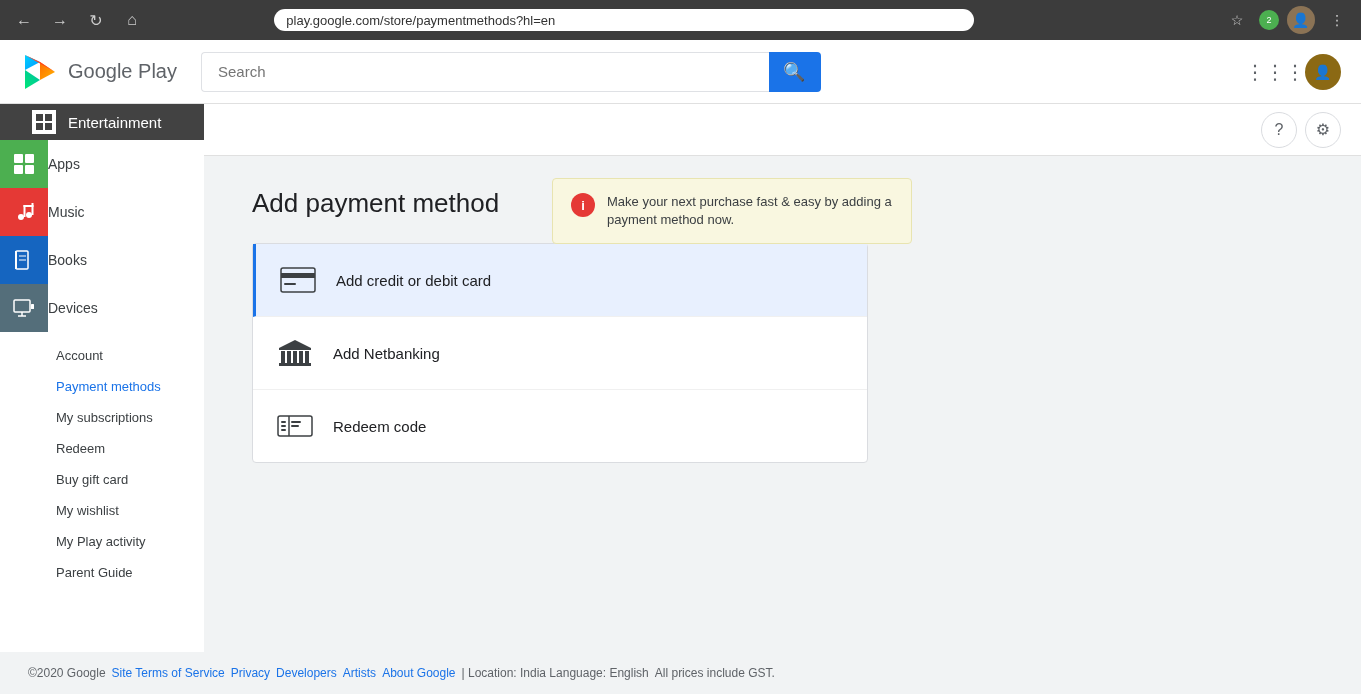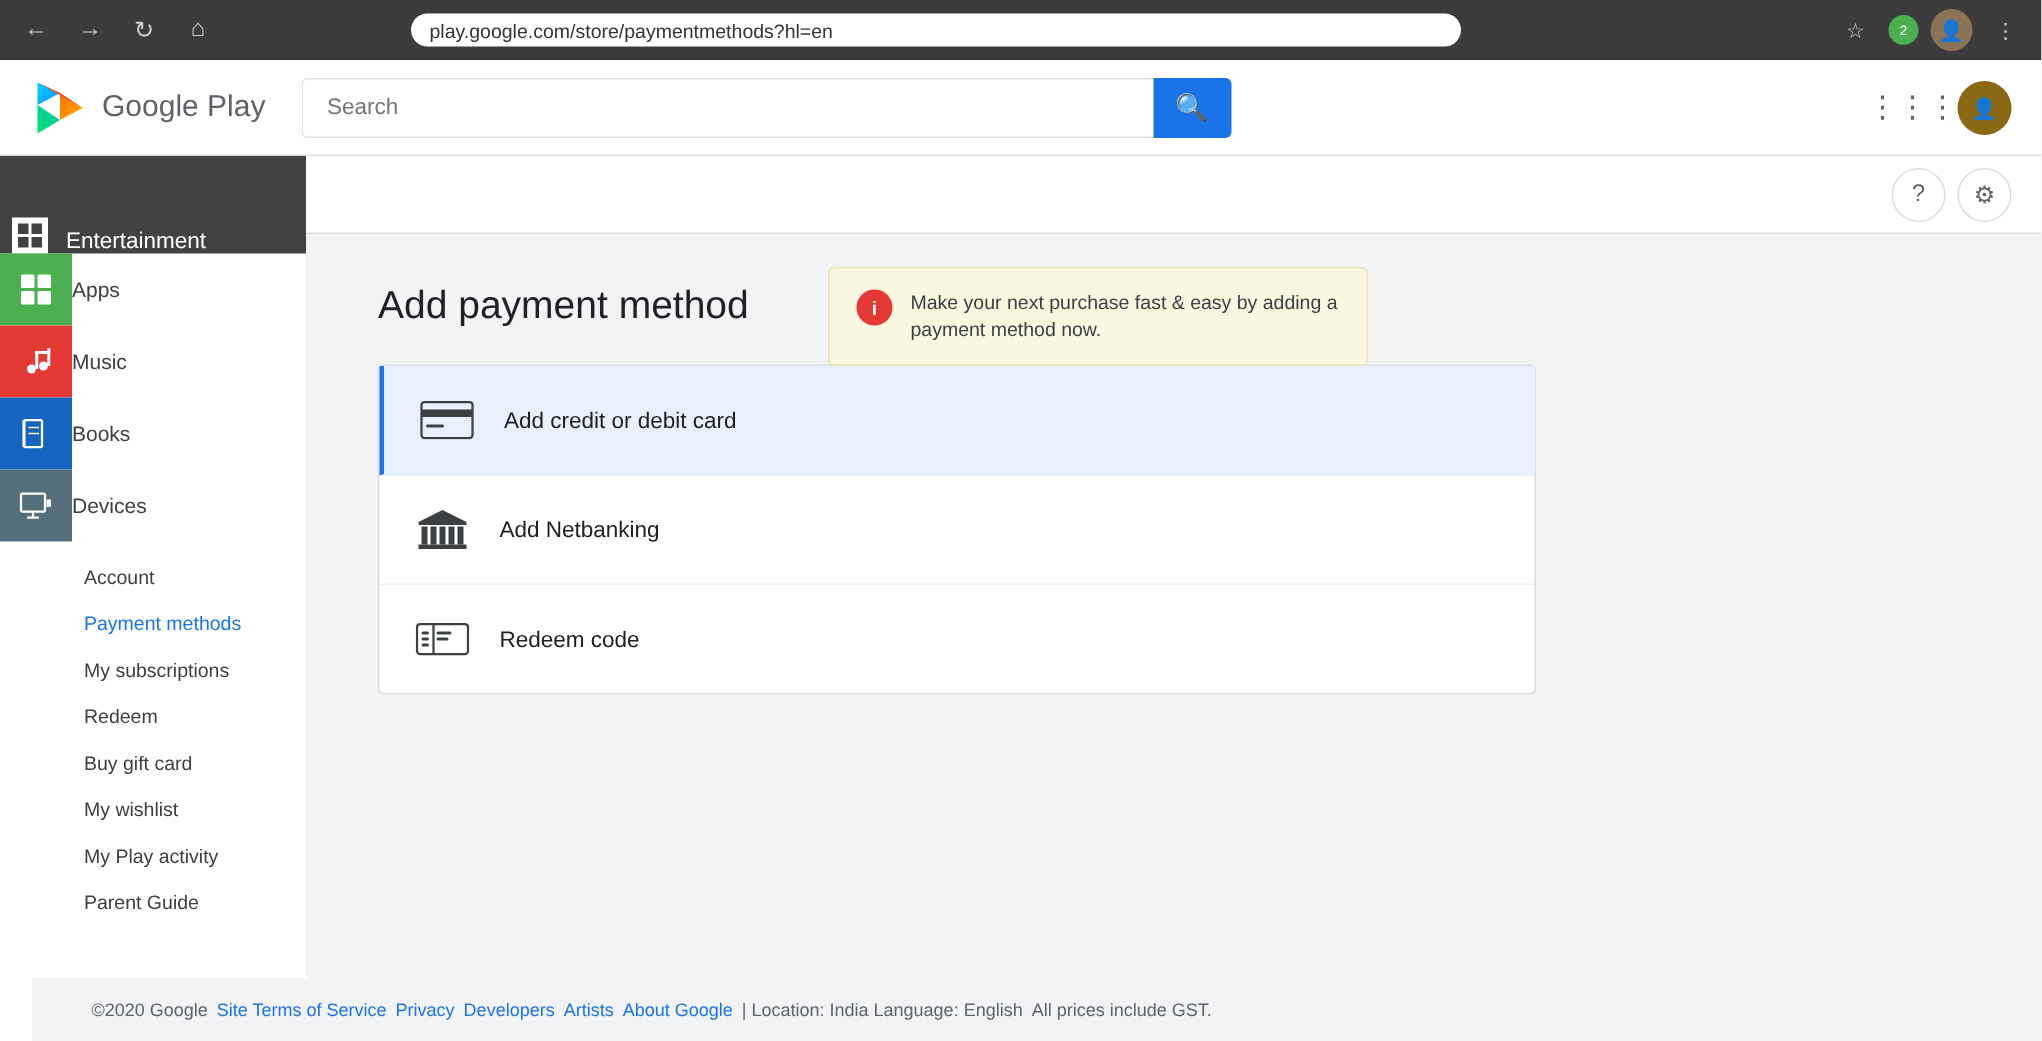"Entertainment" .sidebar-entertainment { align-items: flex-end -> center; height: 65px -> 36px; padding-left: 8px -> 32px }
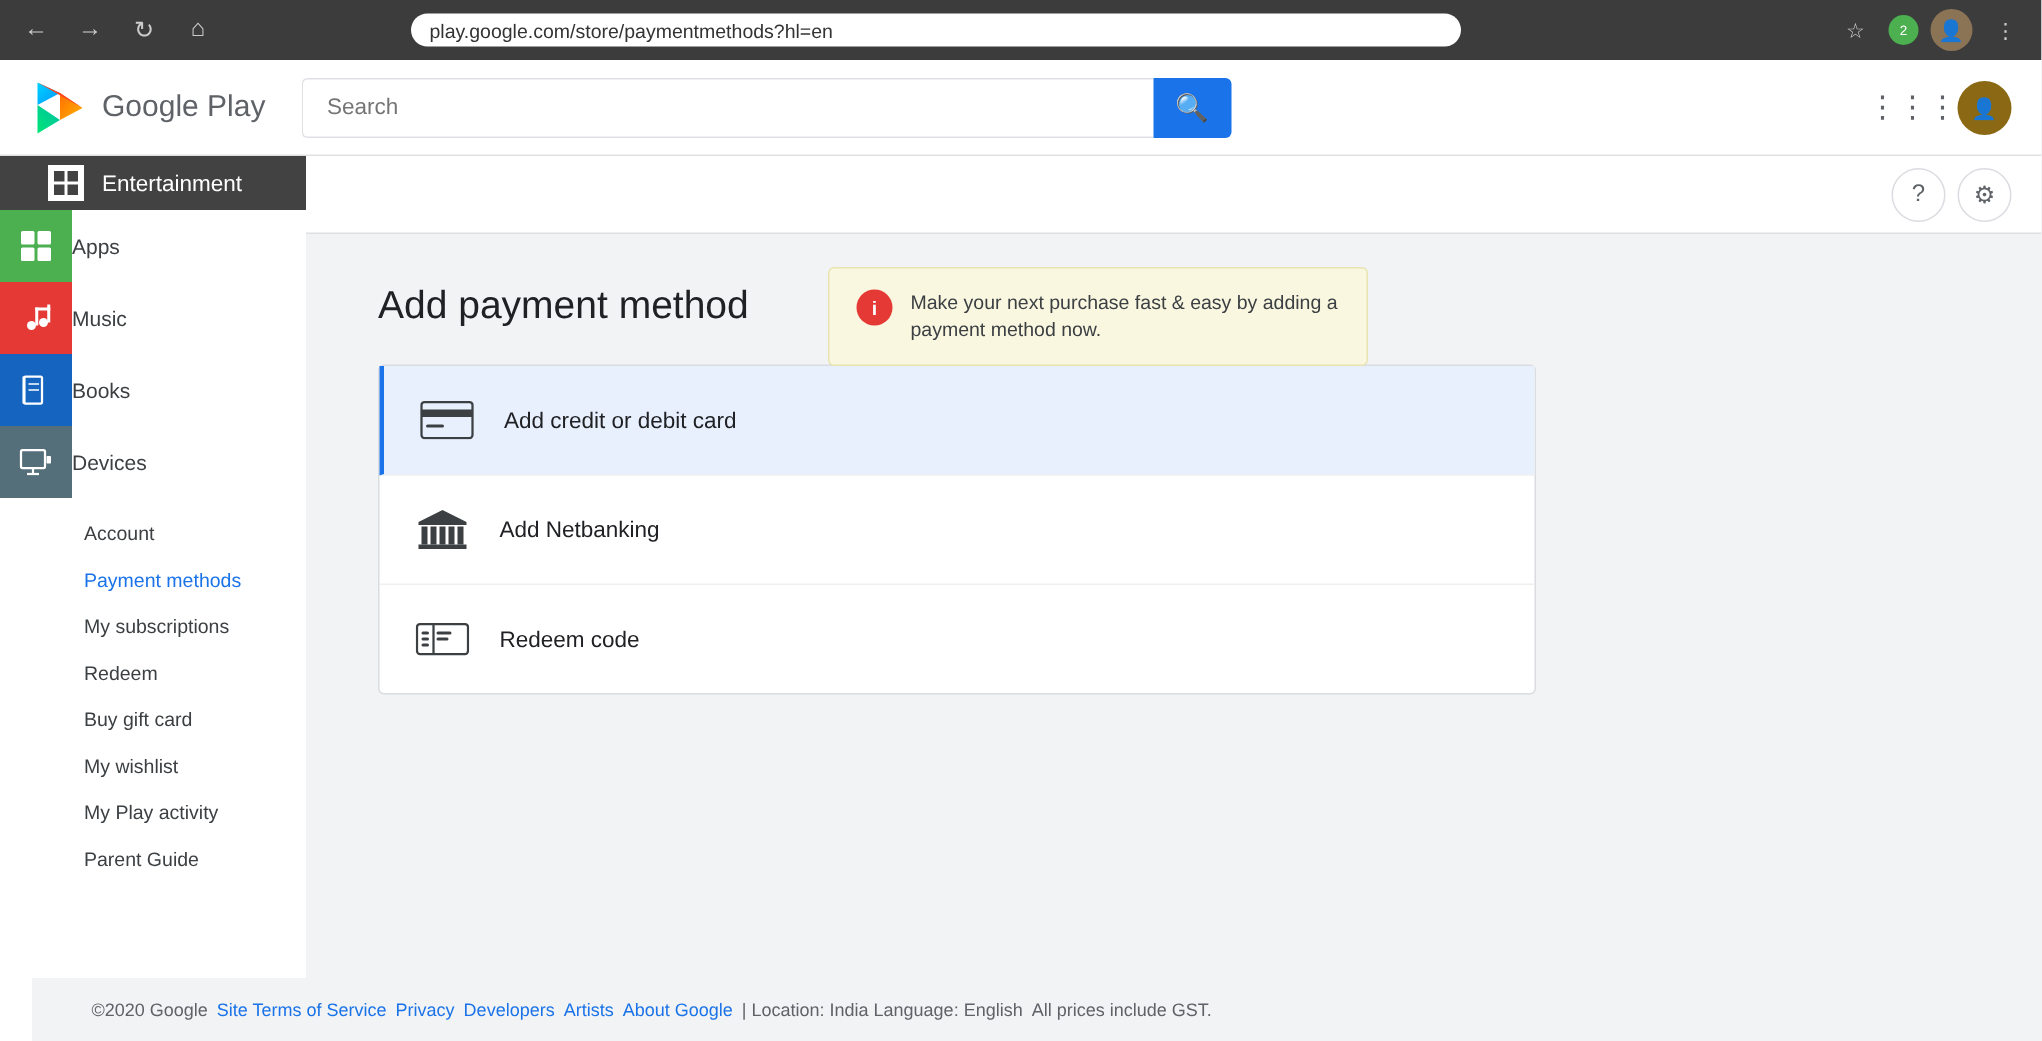"Add credit or debit card" .payment-box { width: 772px -> 616px }
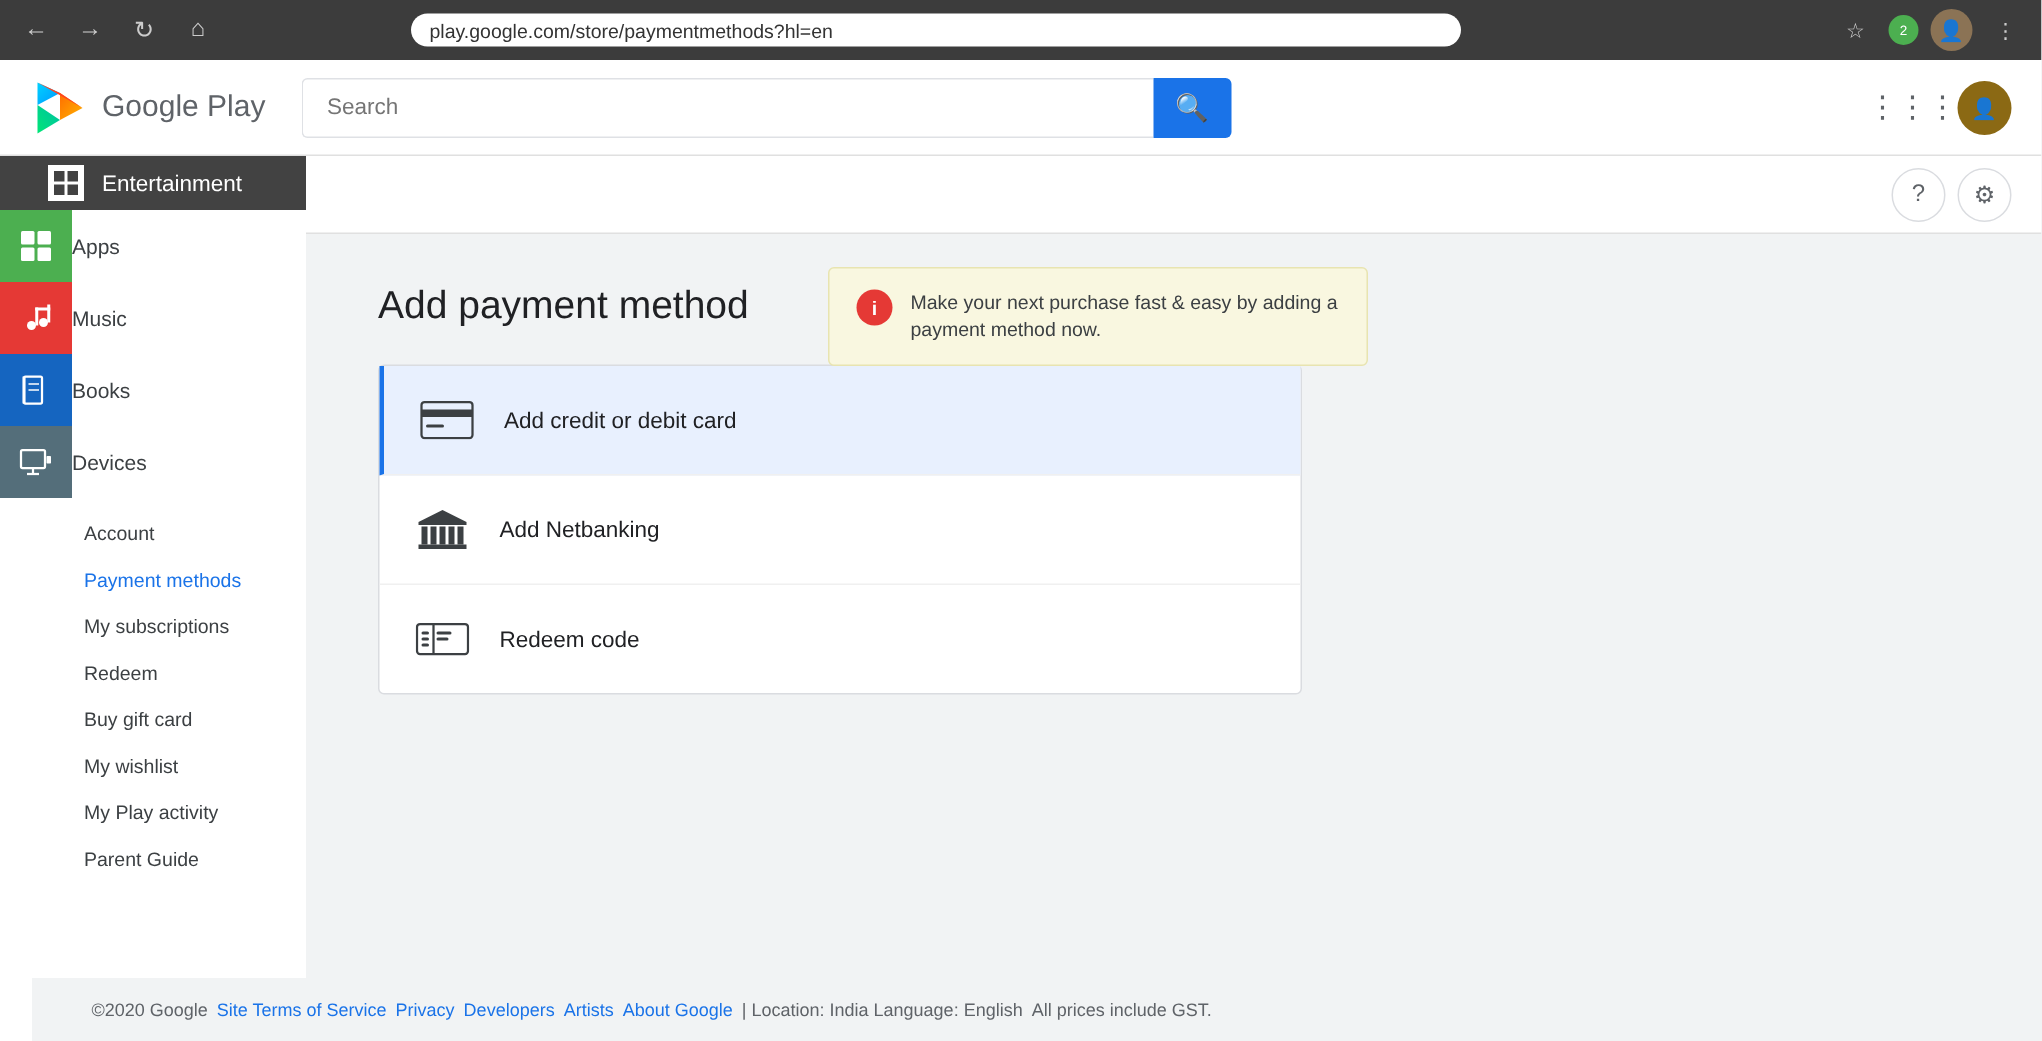"©2020 Google" .page-footer { margin-left: 21px -> none; padding: 14px 40px -> 14px 28px }
